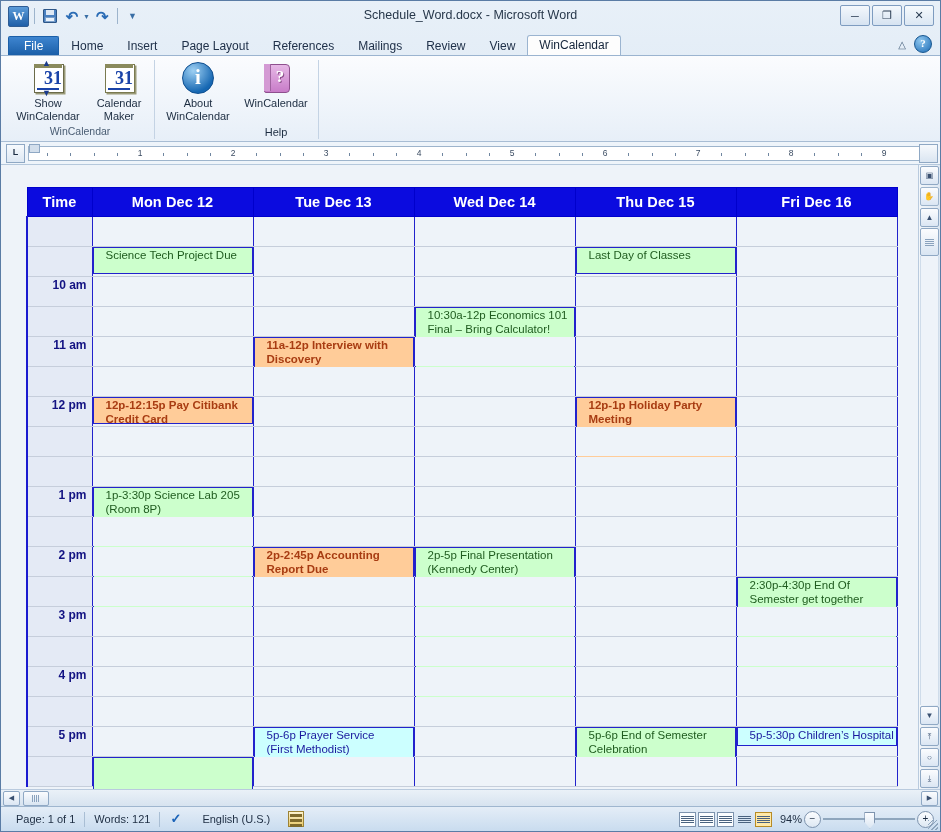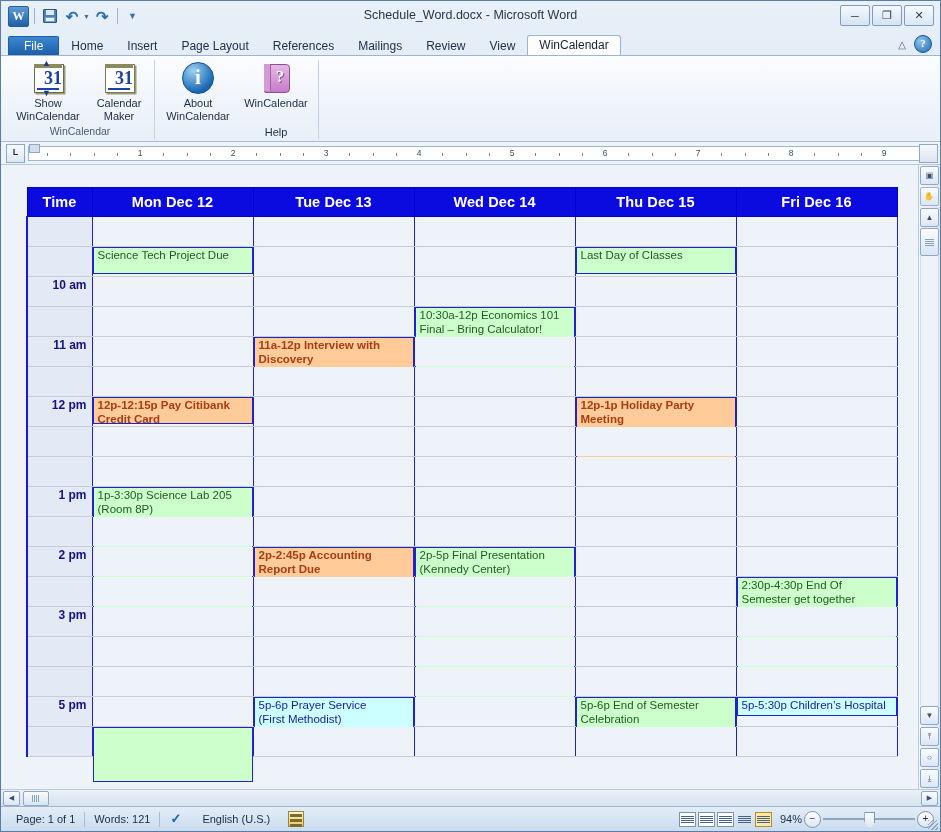"Science Tech Project Due" .evt { padding: 1px 2px 0 4px -> 1px 2px 0 12px }
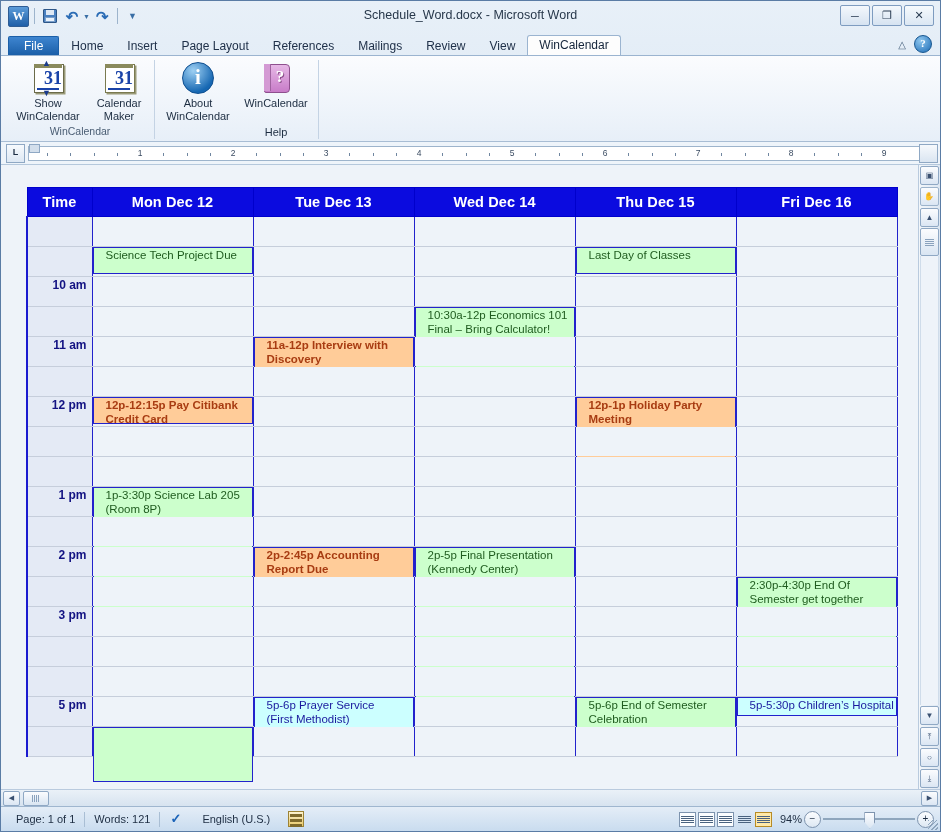"4 pm" tr.hourline { html: none -> <tr> <td>4 pm</td> <td></td> <td></td> <td></td> <td></td> <td></td> </tr> }
